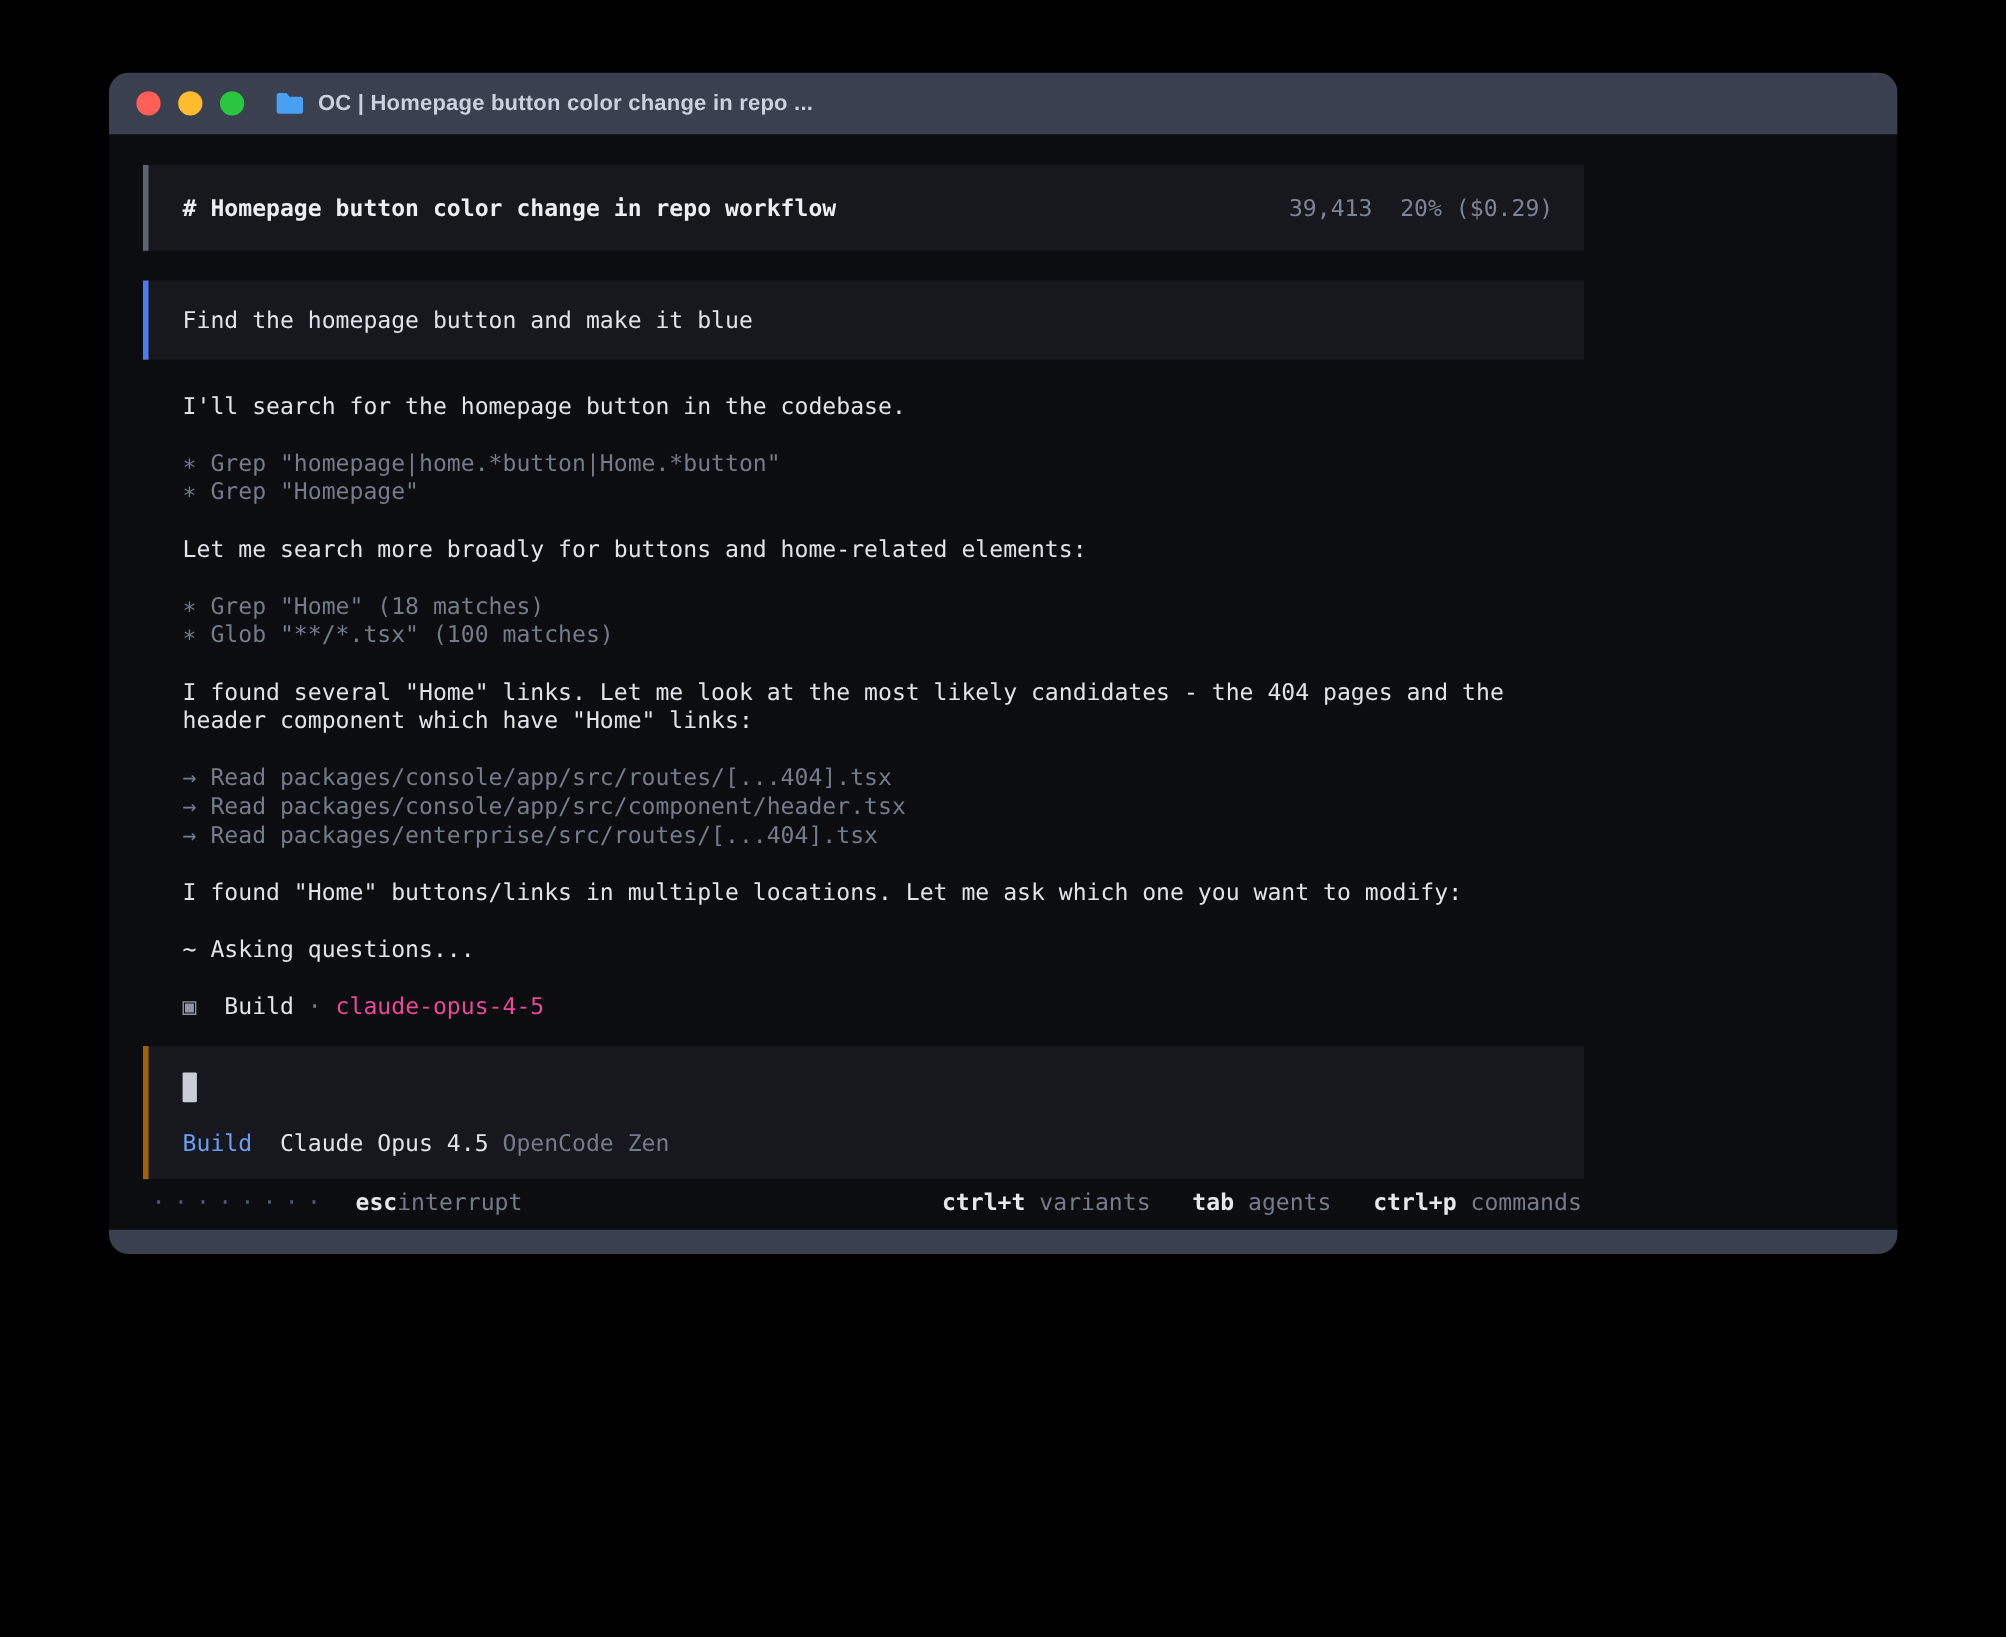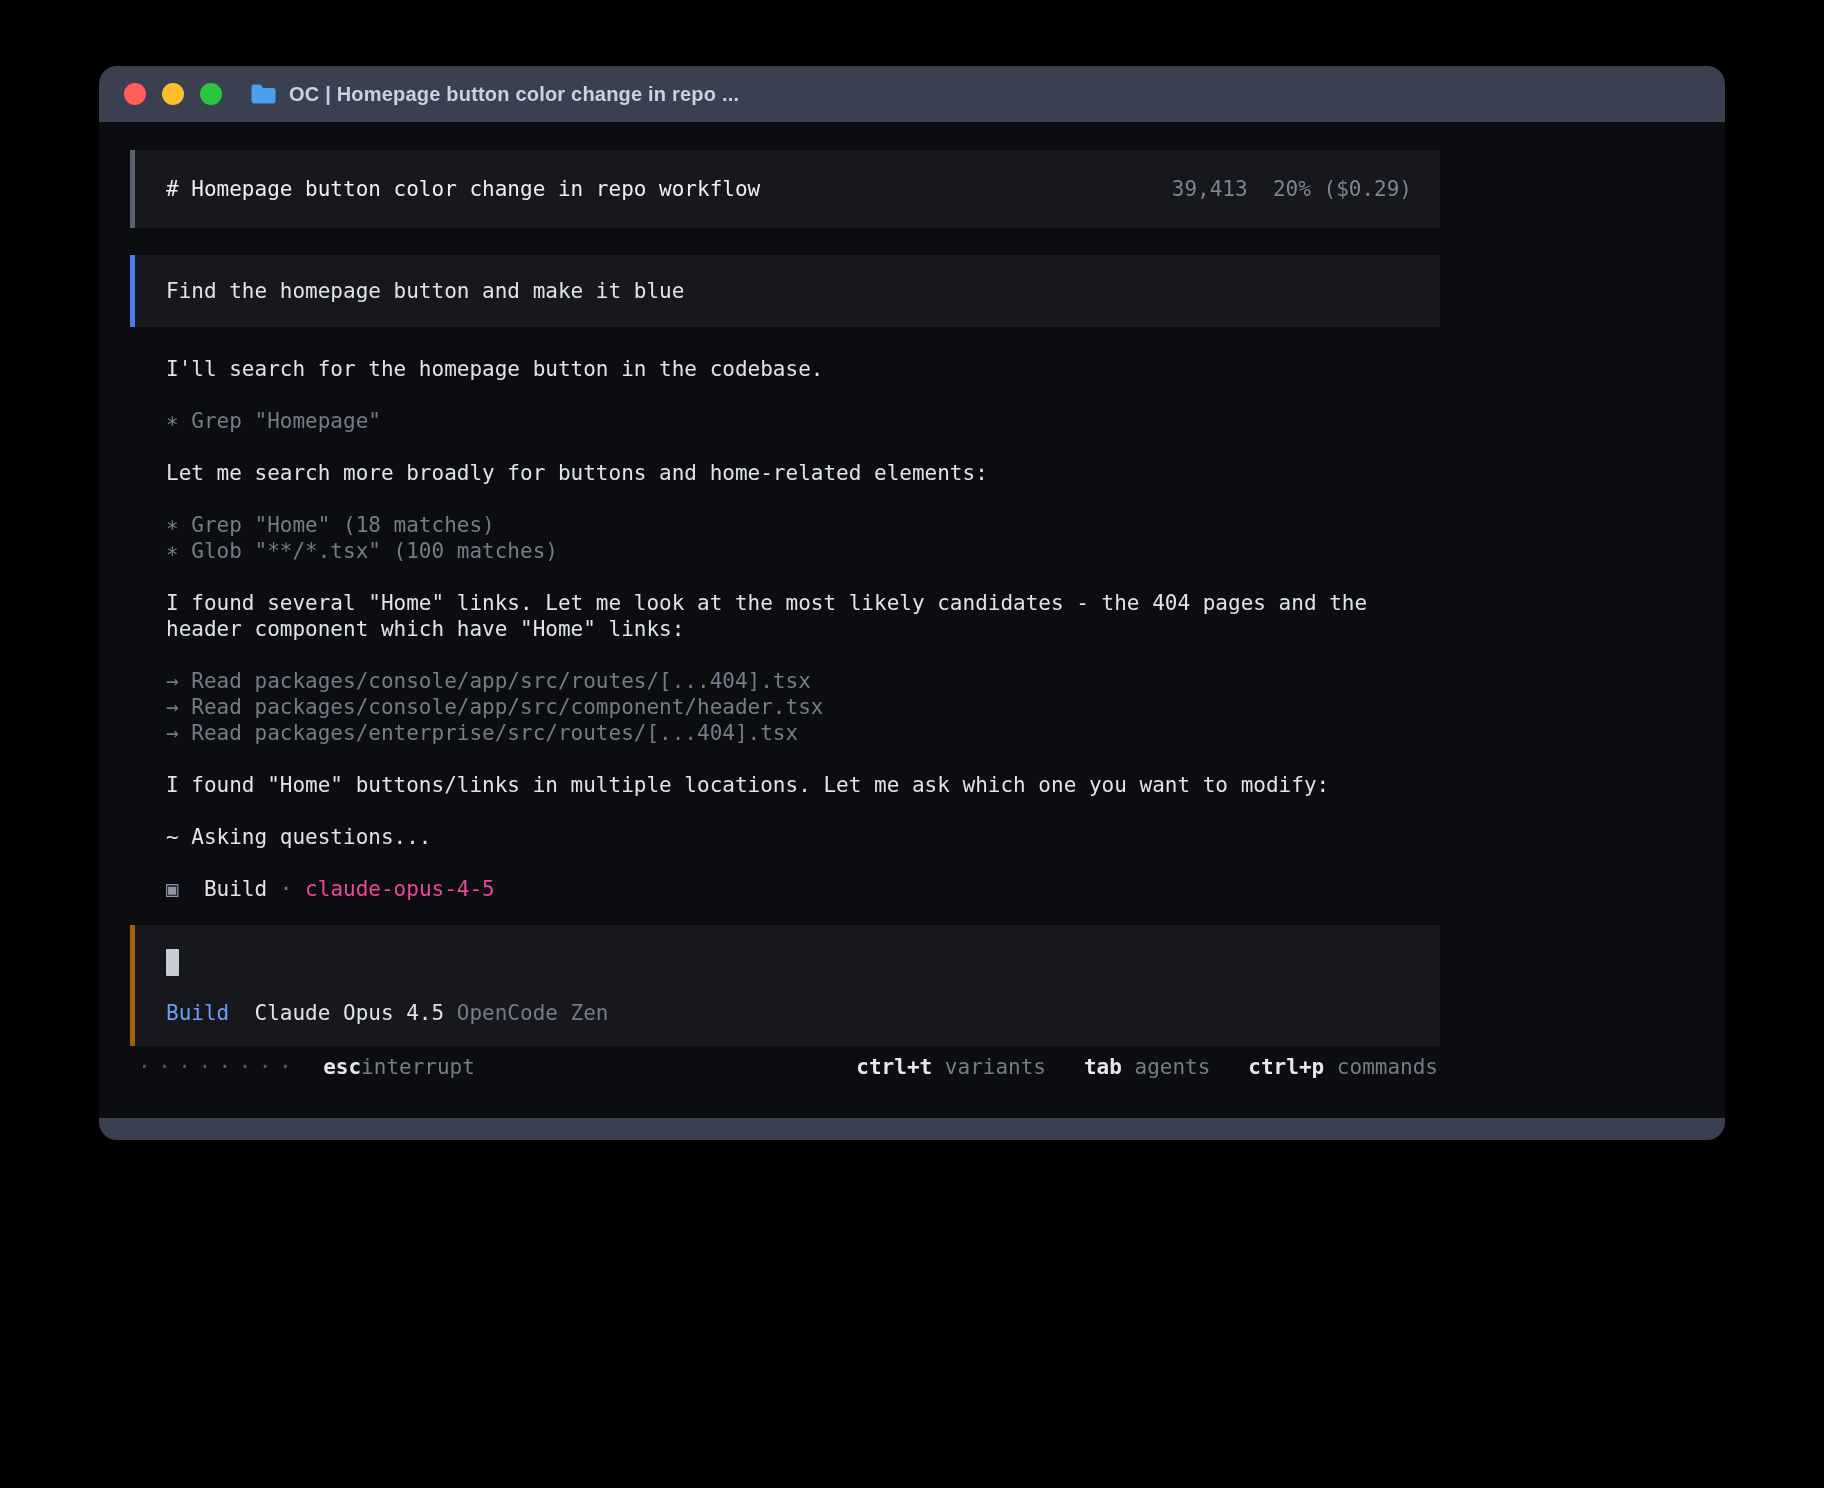"# Homepage button color change" .header-title { font-weight: normal -> bold }
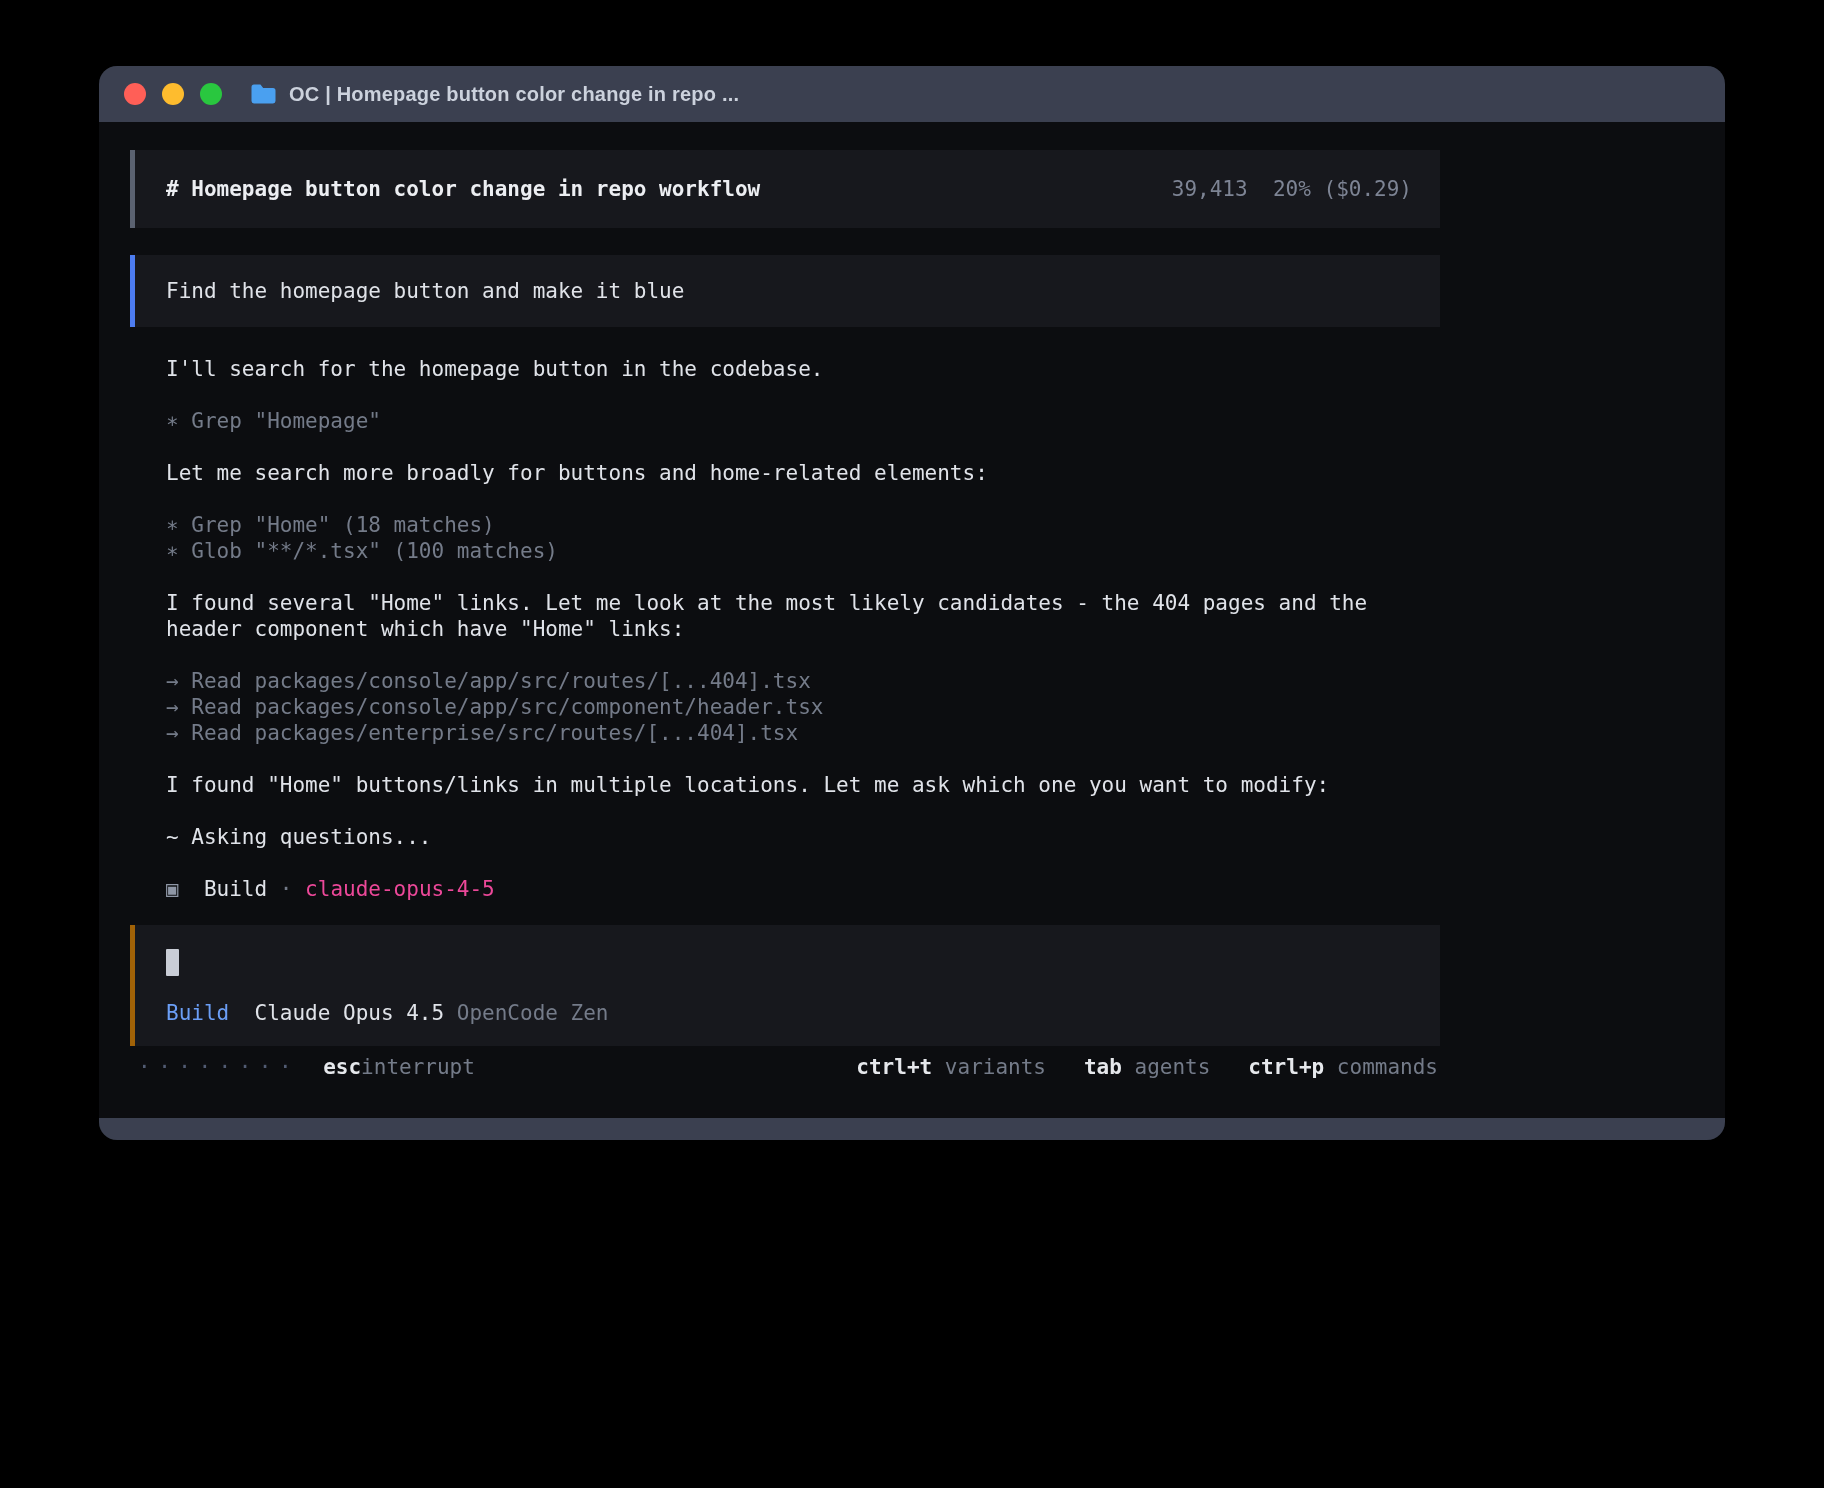"∗ Grep" div.muted { html: none -> <div>∗ Grep "homepage|home.*button|Home.*button"</div> }
